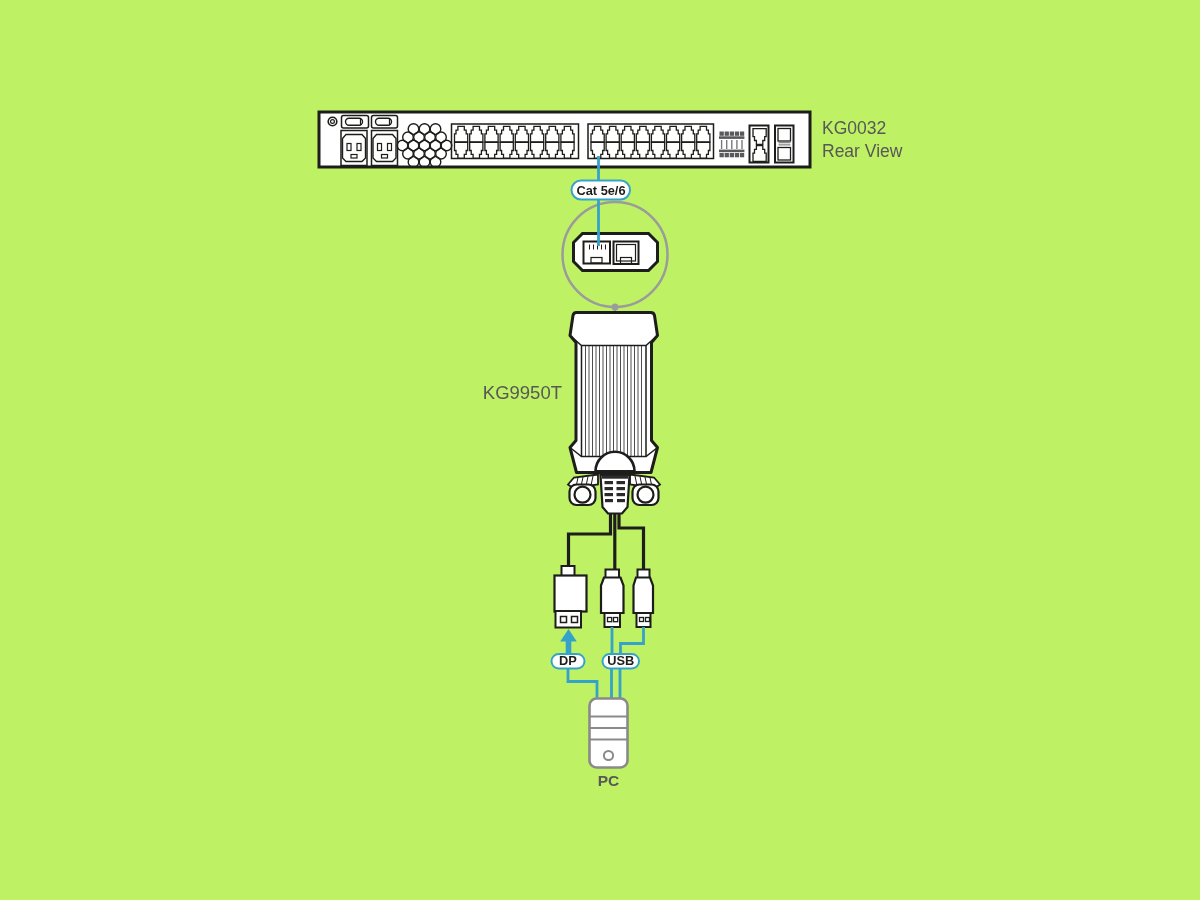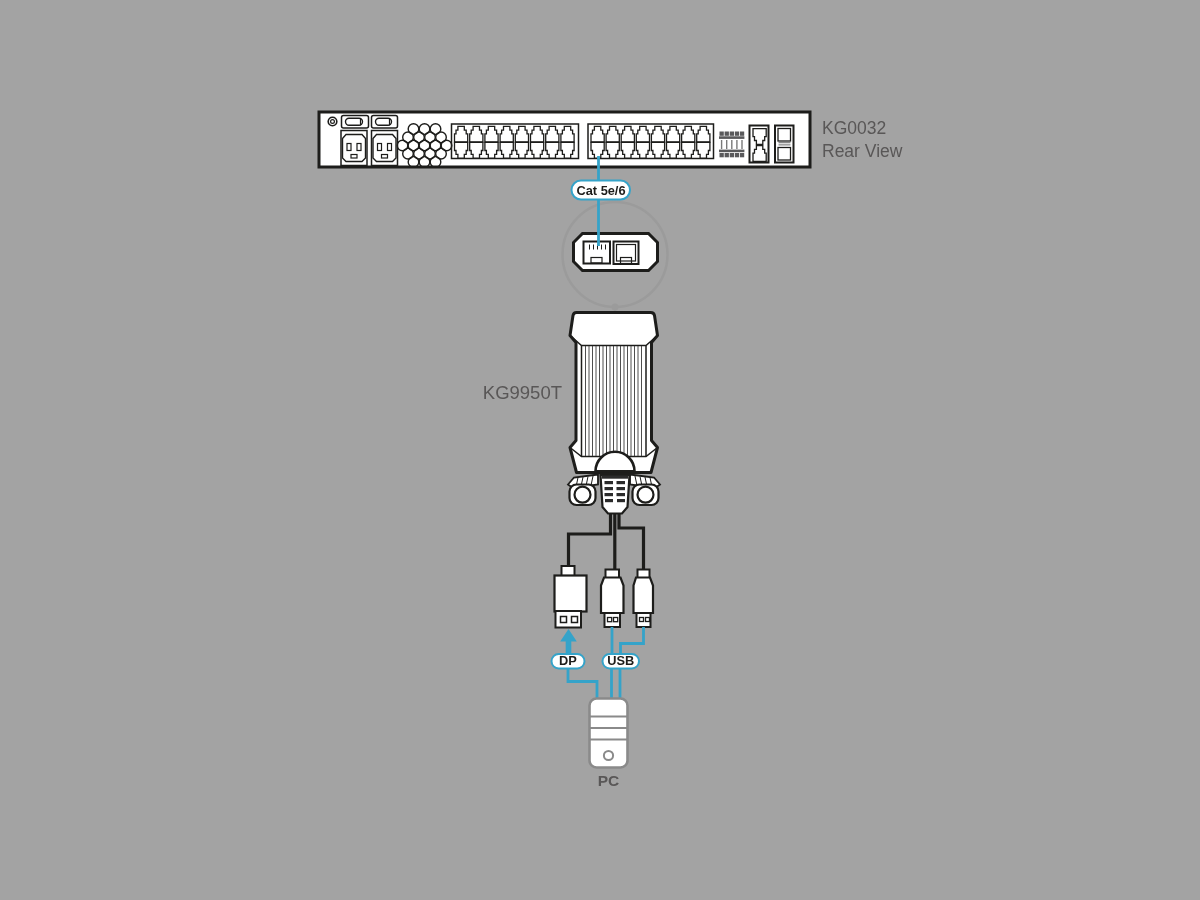"KG0032" .canvas { background: #a3a3a3 -> #bef264 }
